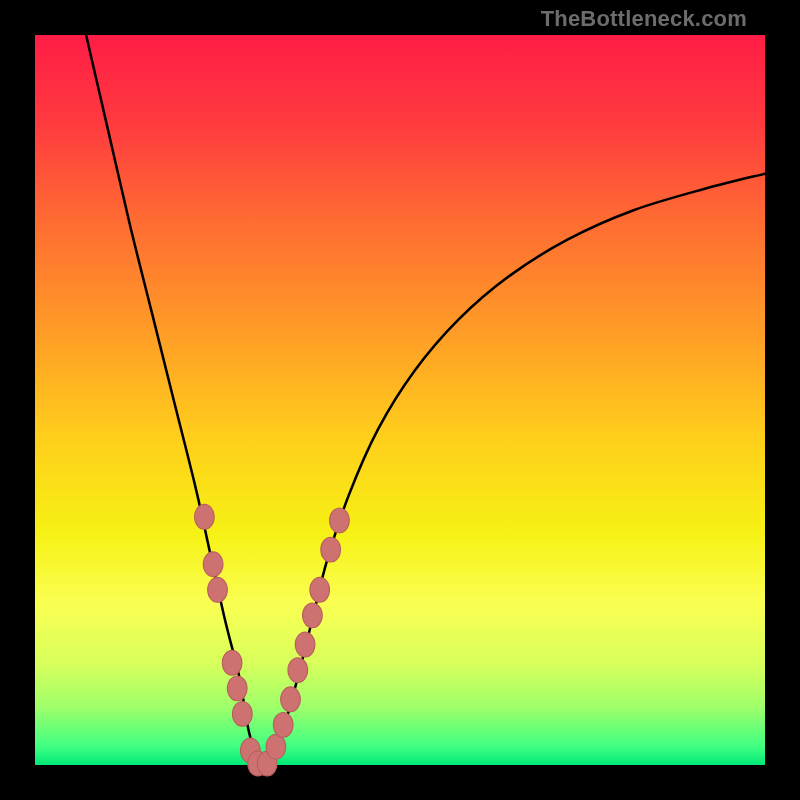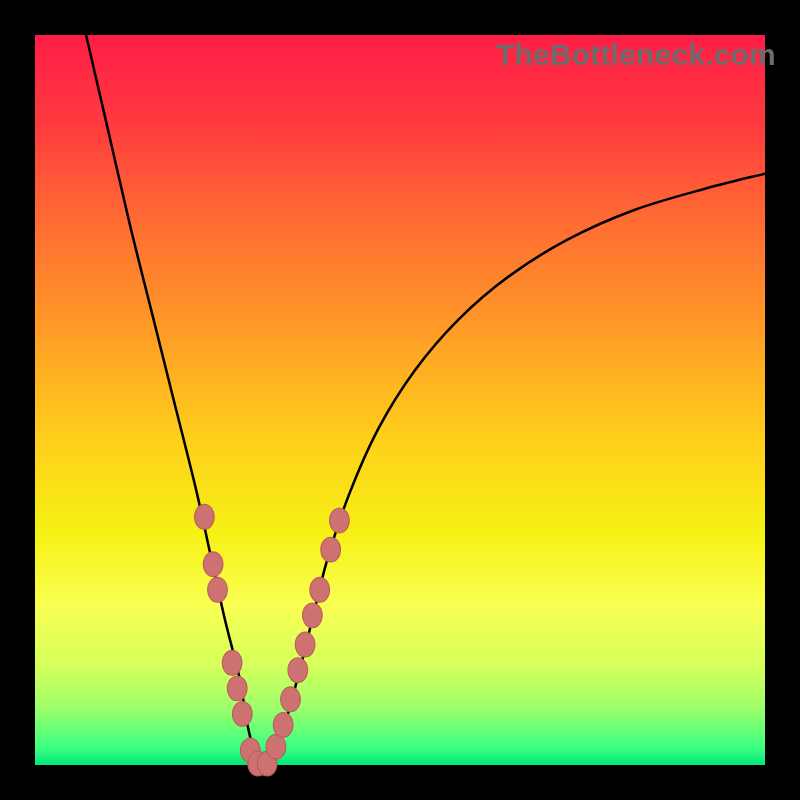"TheBottleneck.com" .watermark { font-size: 30px -> 22px; margin-top: 32px -> none; right: 24px -> 53px }
